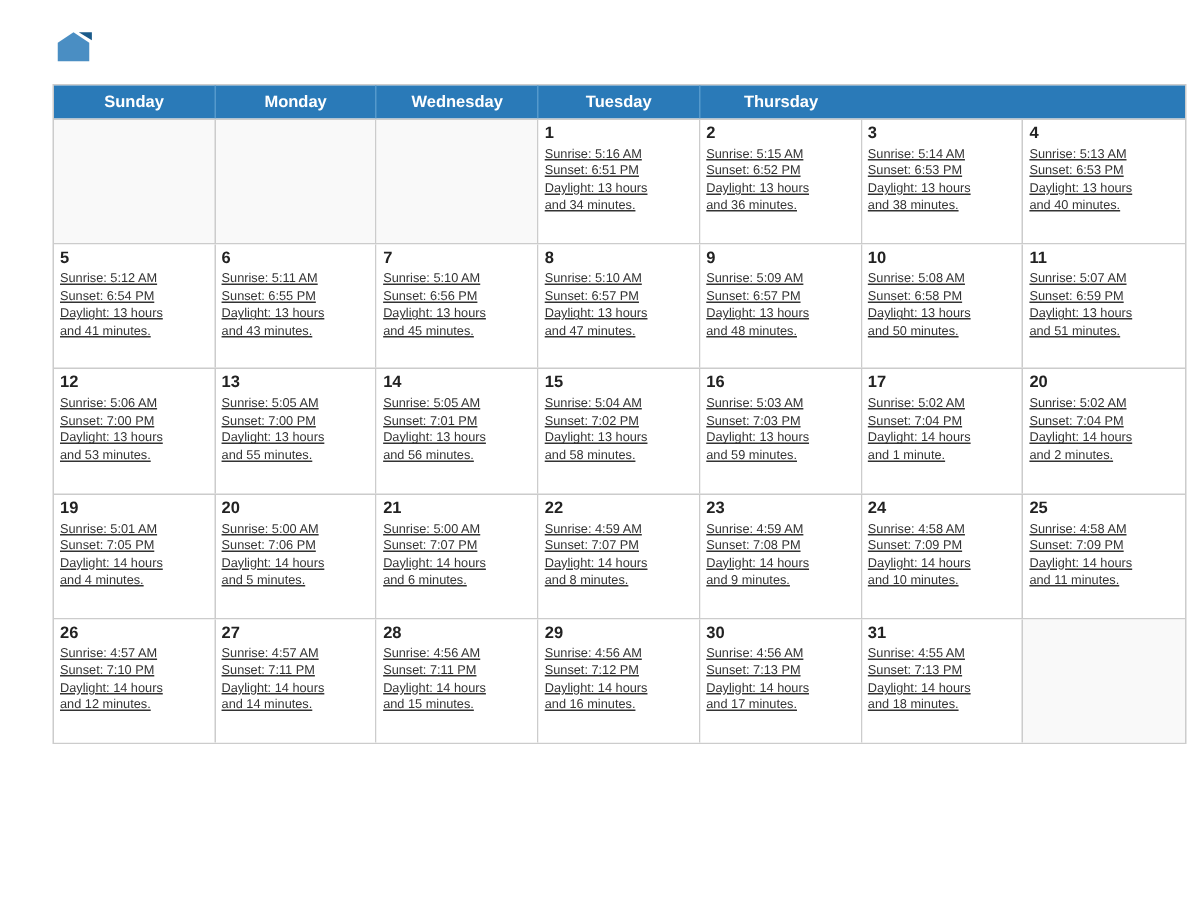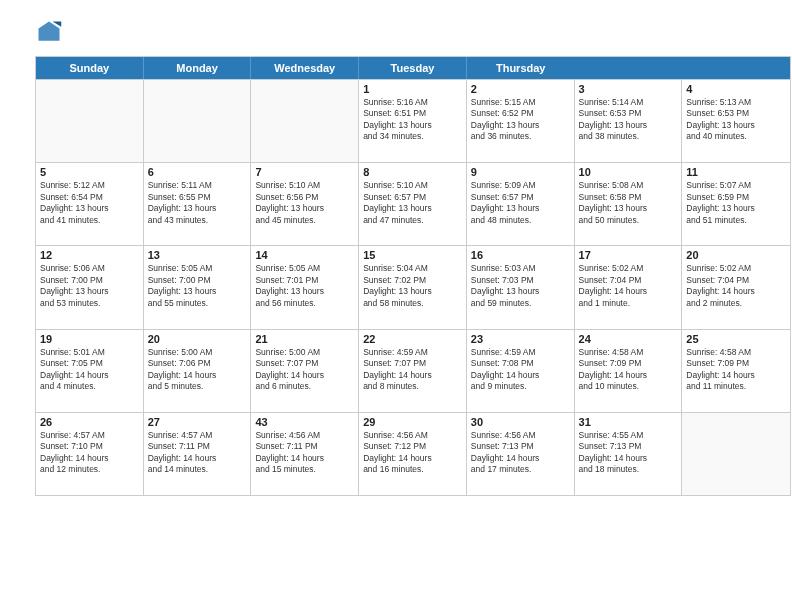"Sunrise: 5:16 AM" .cell-text { text-decoration: none -> underline }
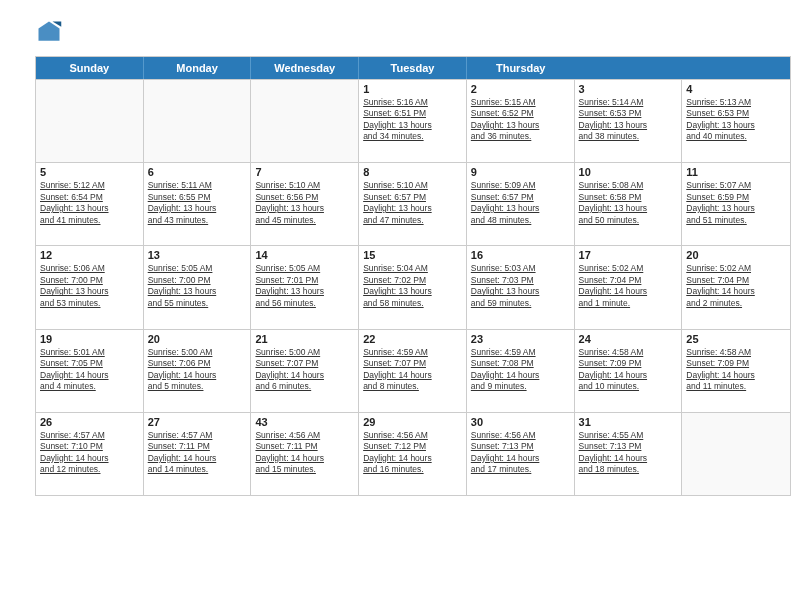"43" span.day-number { text: 43 -> 28 }
